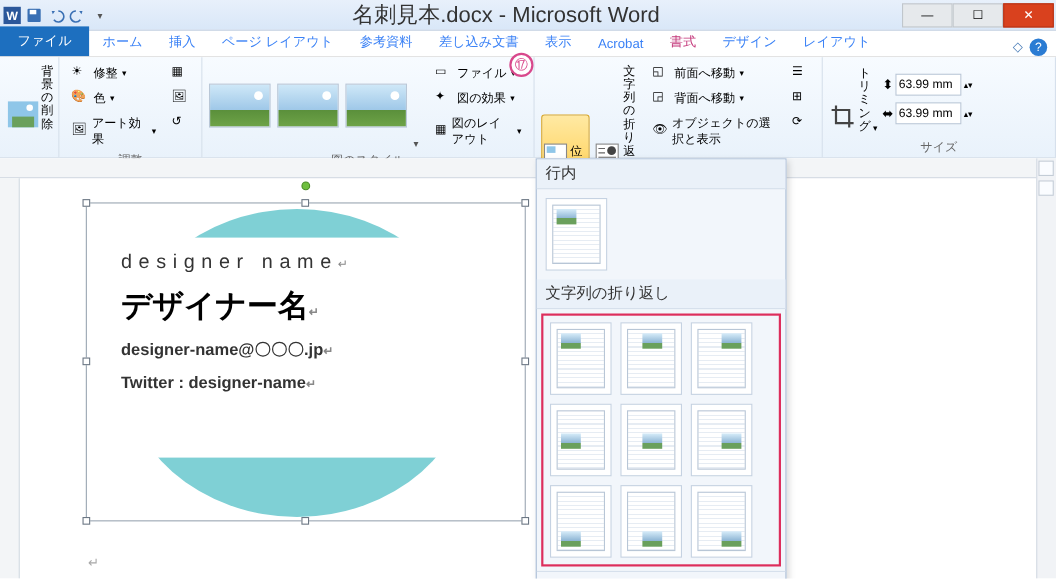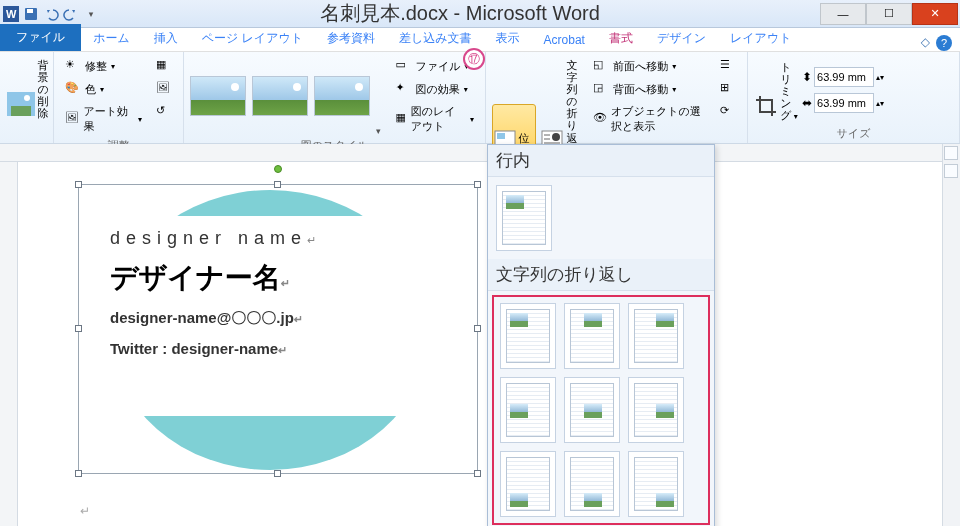"行内" .dropdown .sect { font-size: 17px -> 14px }
